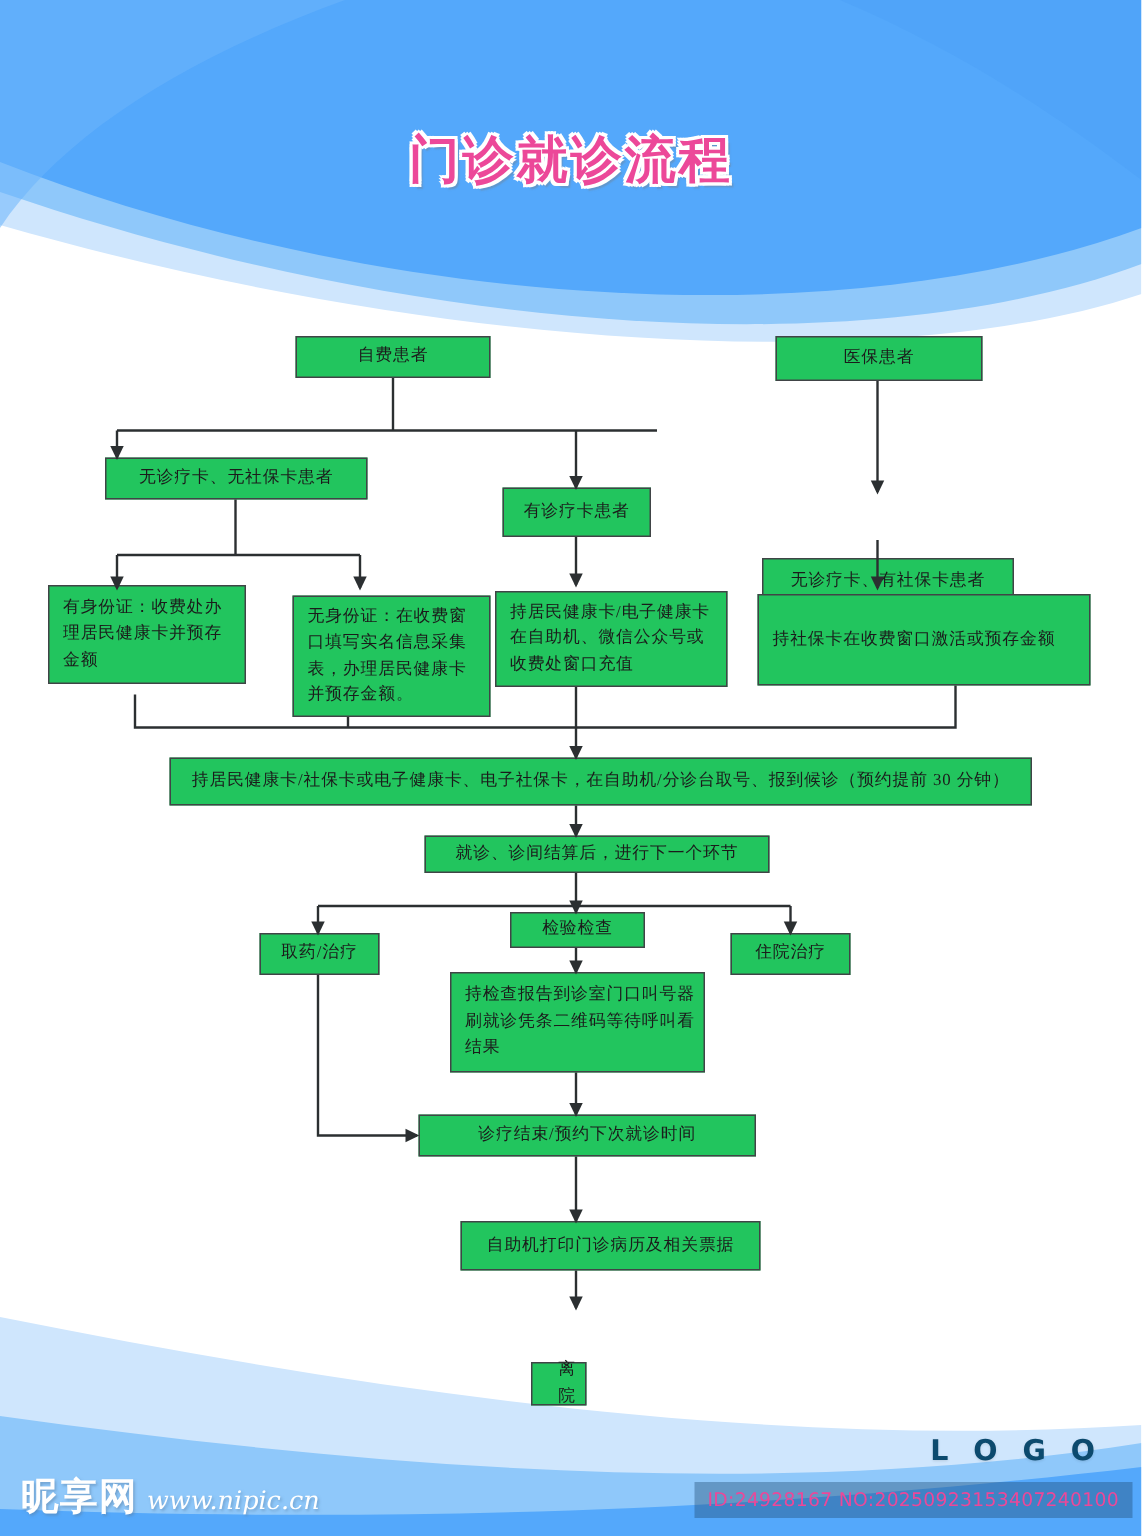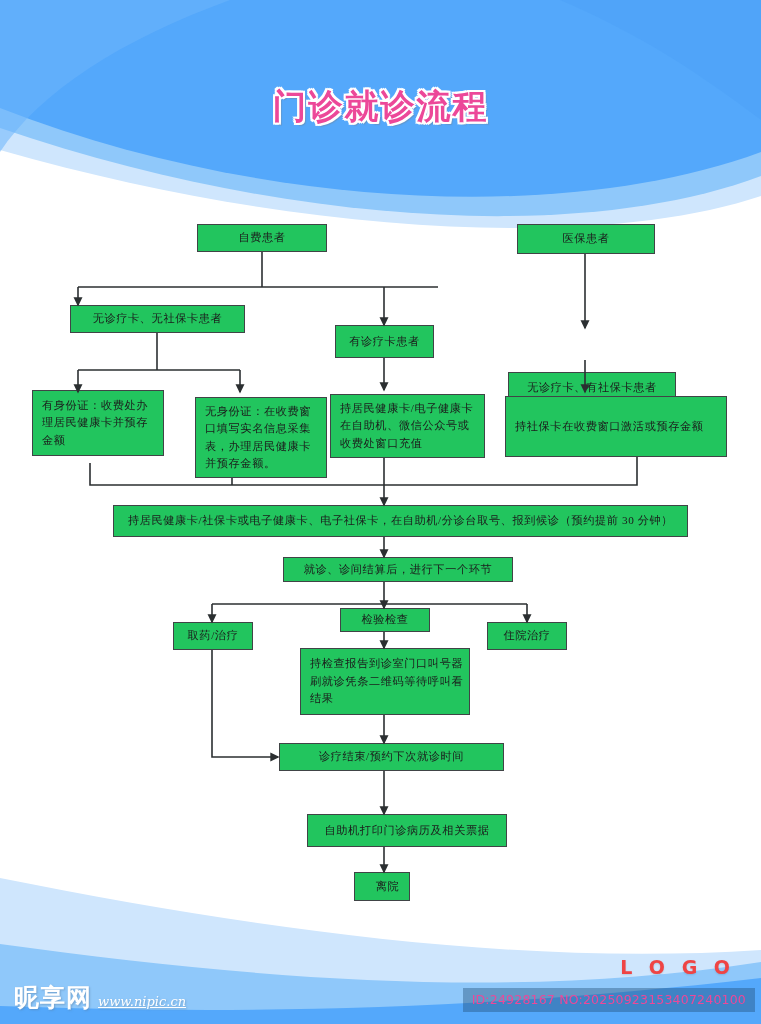"离院" div.node { top: 872px -> 908px; width: 56px -> 37px }
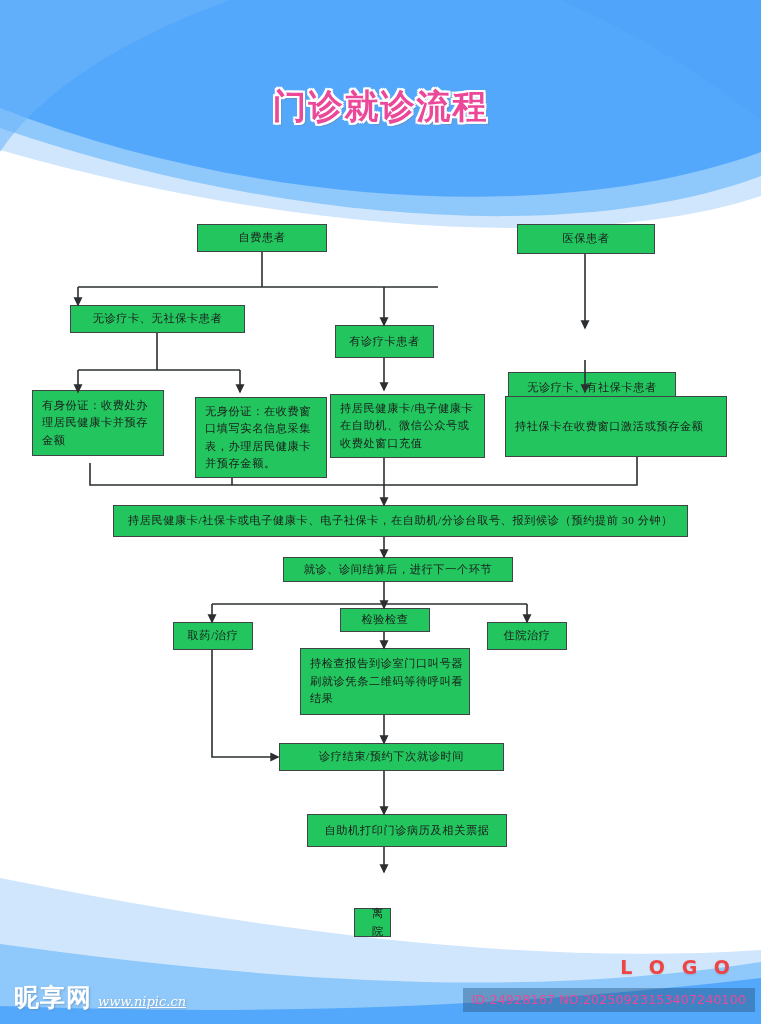"L O G O" .logo { color: #ef4444 -> #0c4a6e }
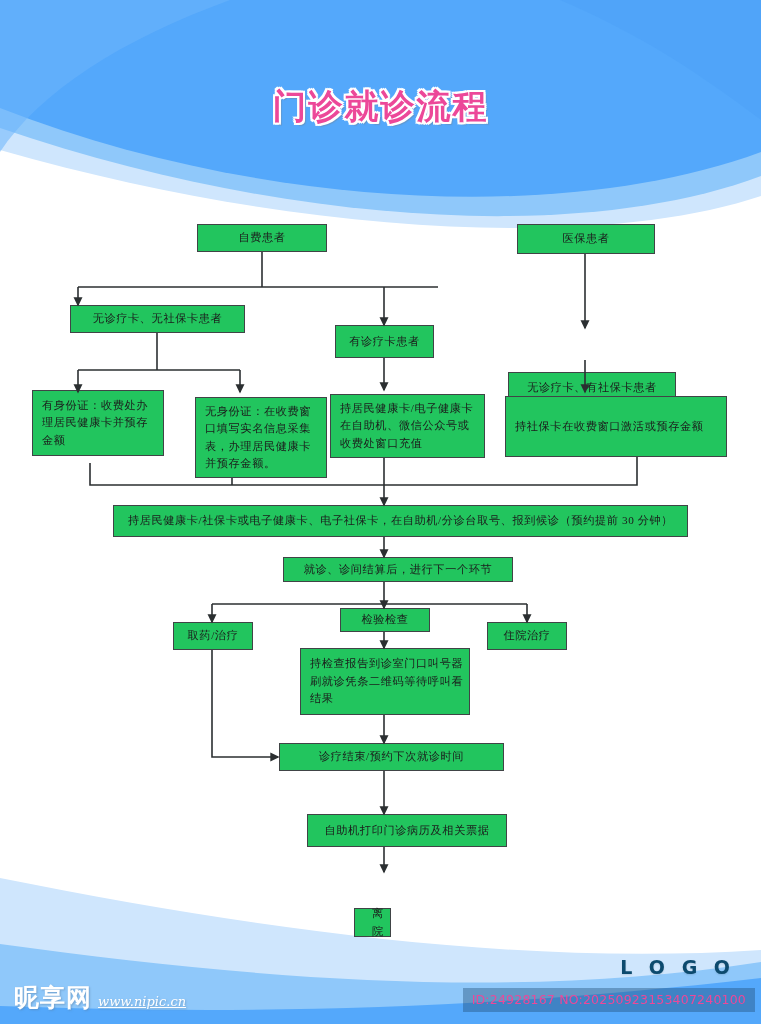"www.nipic.cn" .wm-url { font-size: 13px -> 17px; text-decoration: underline -> none }
